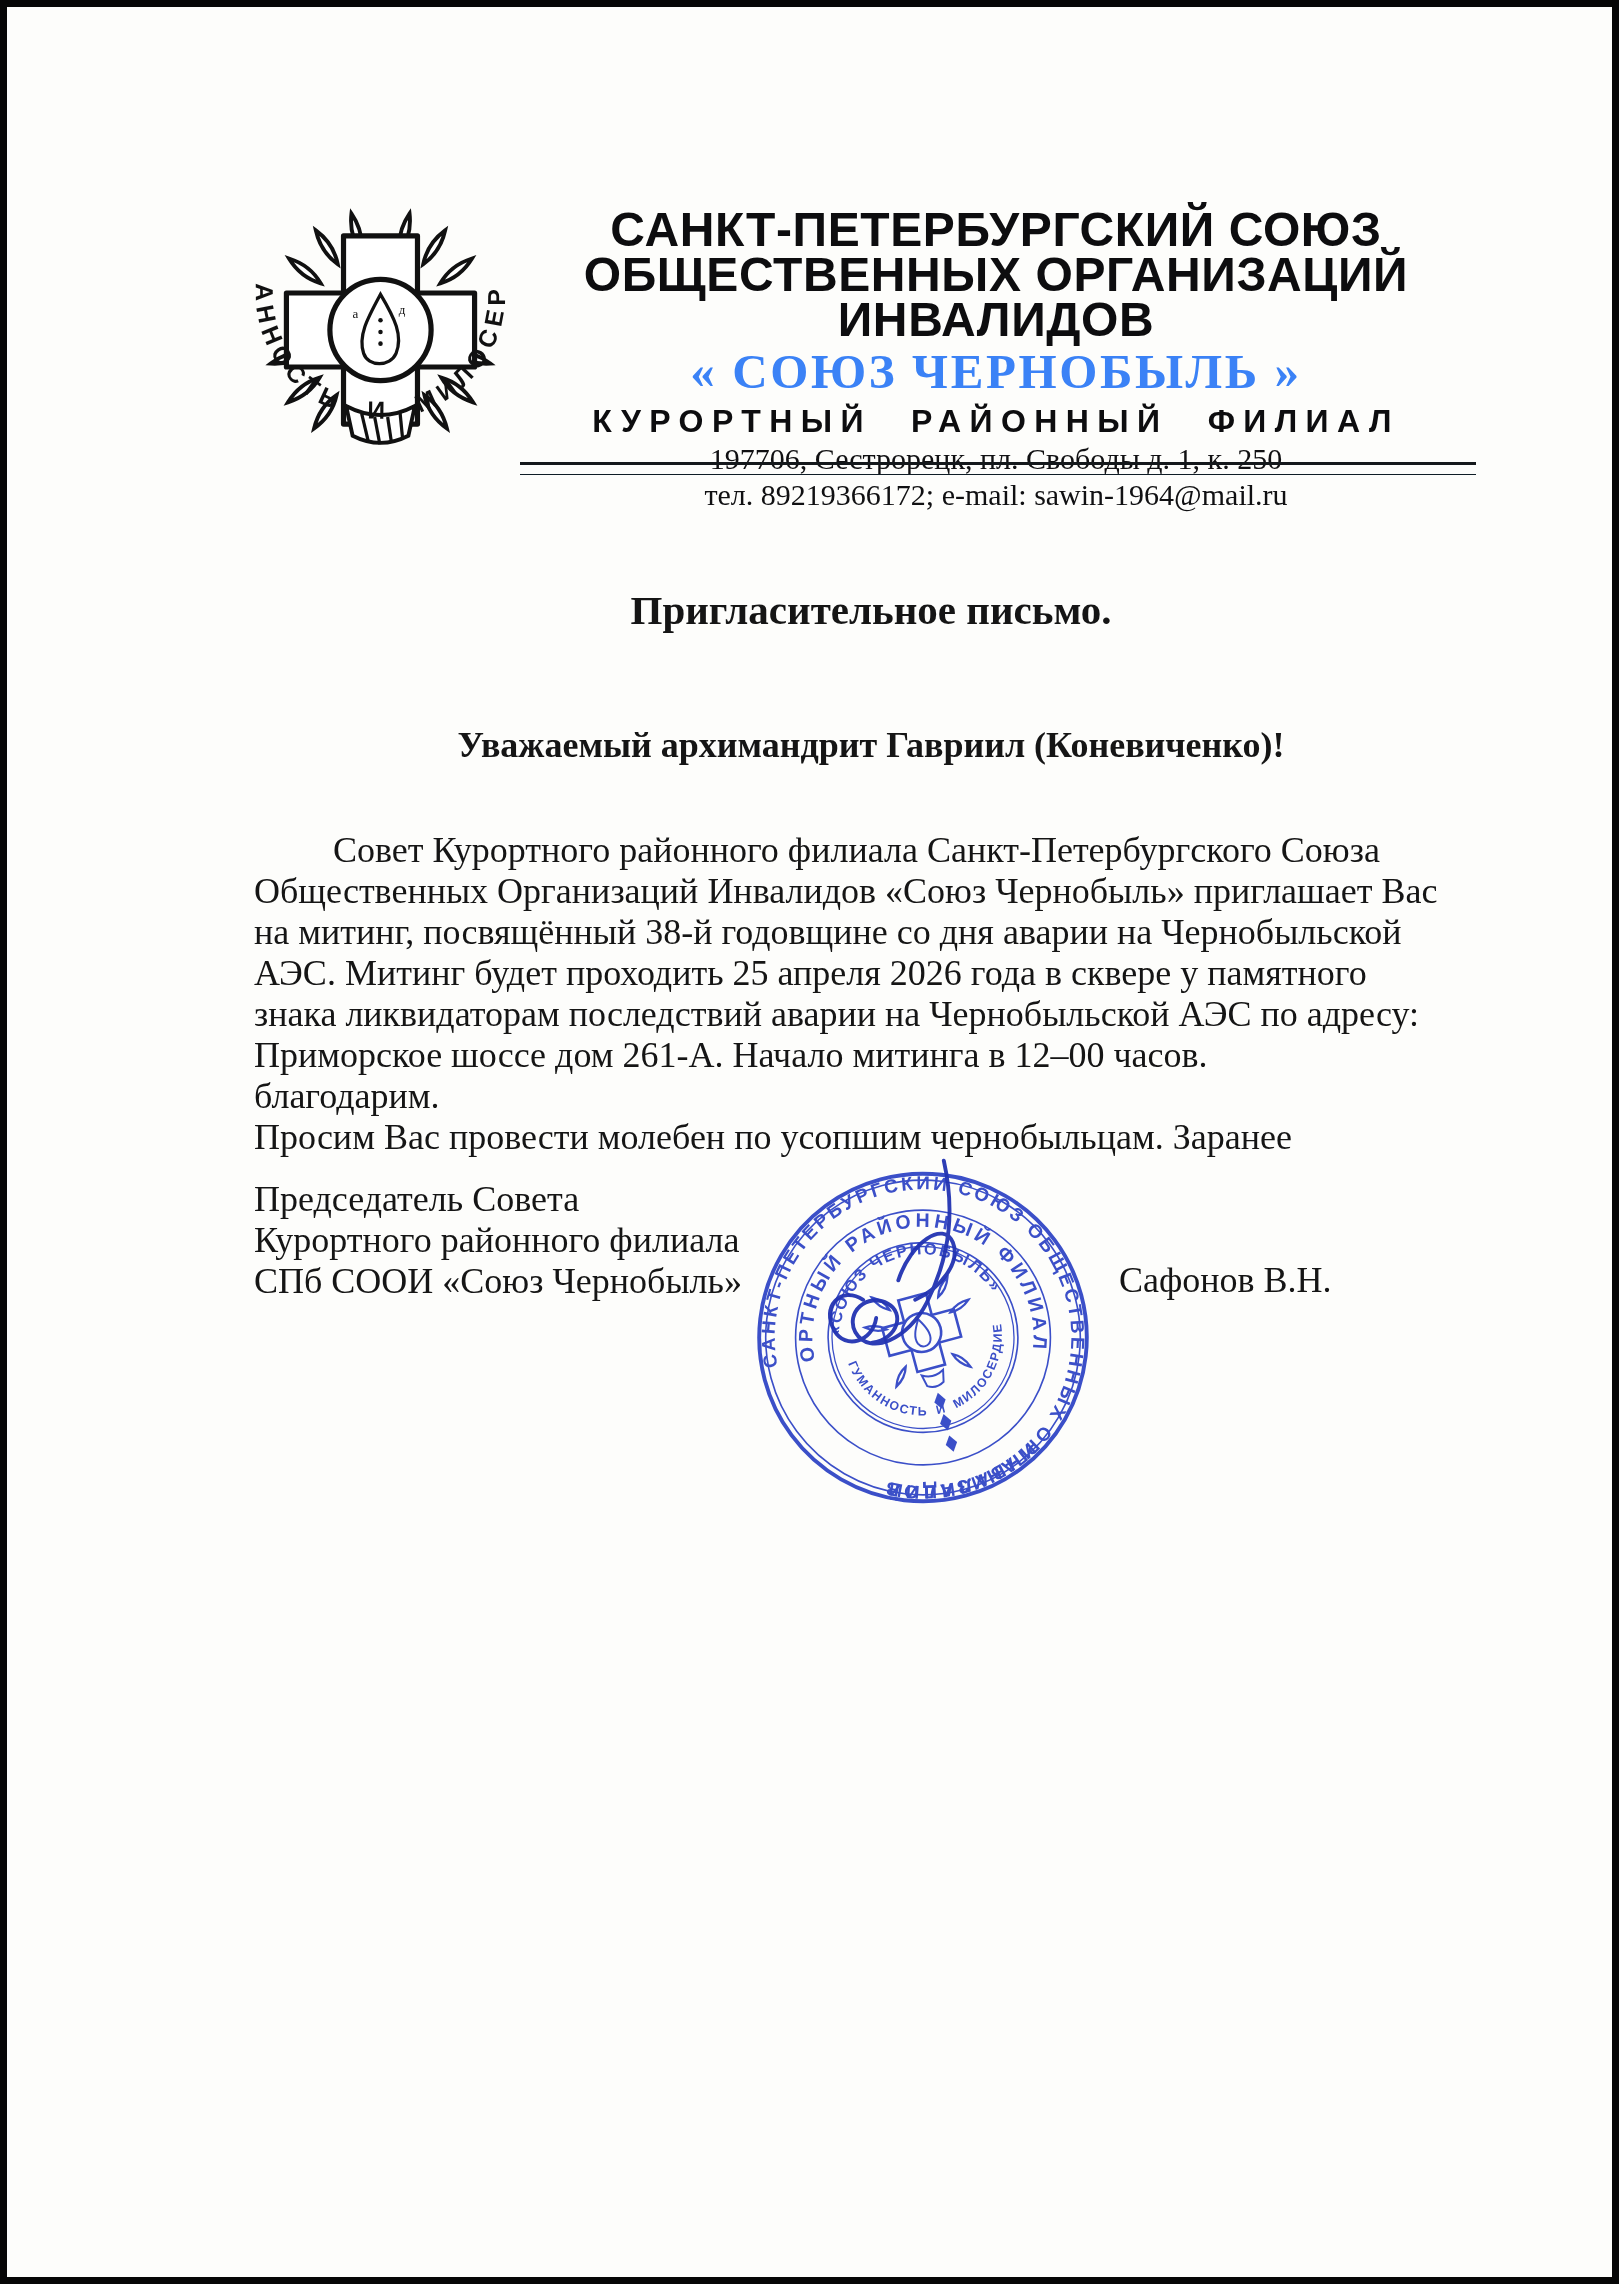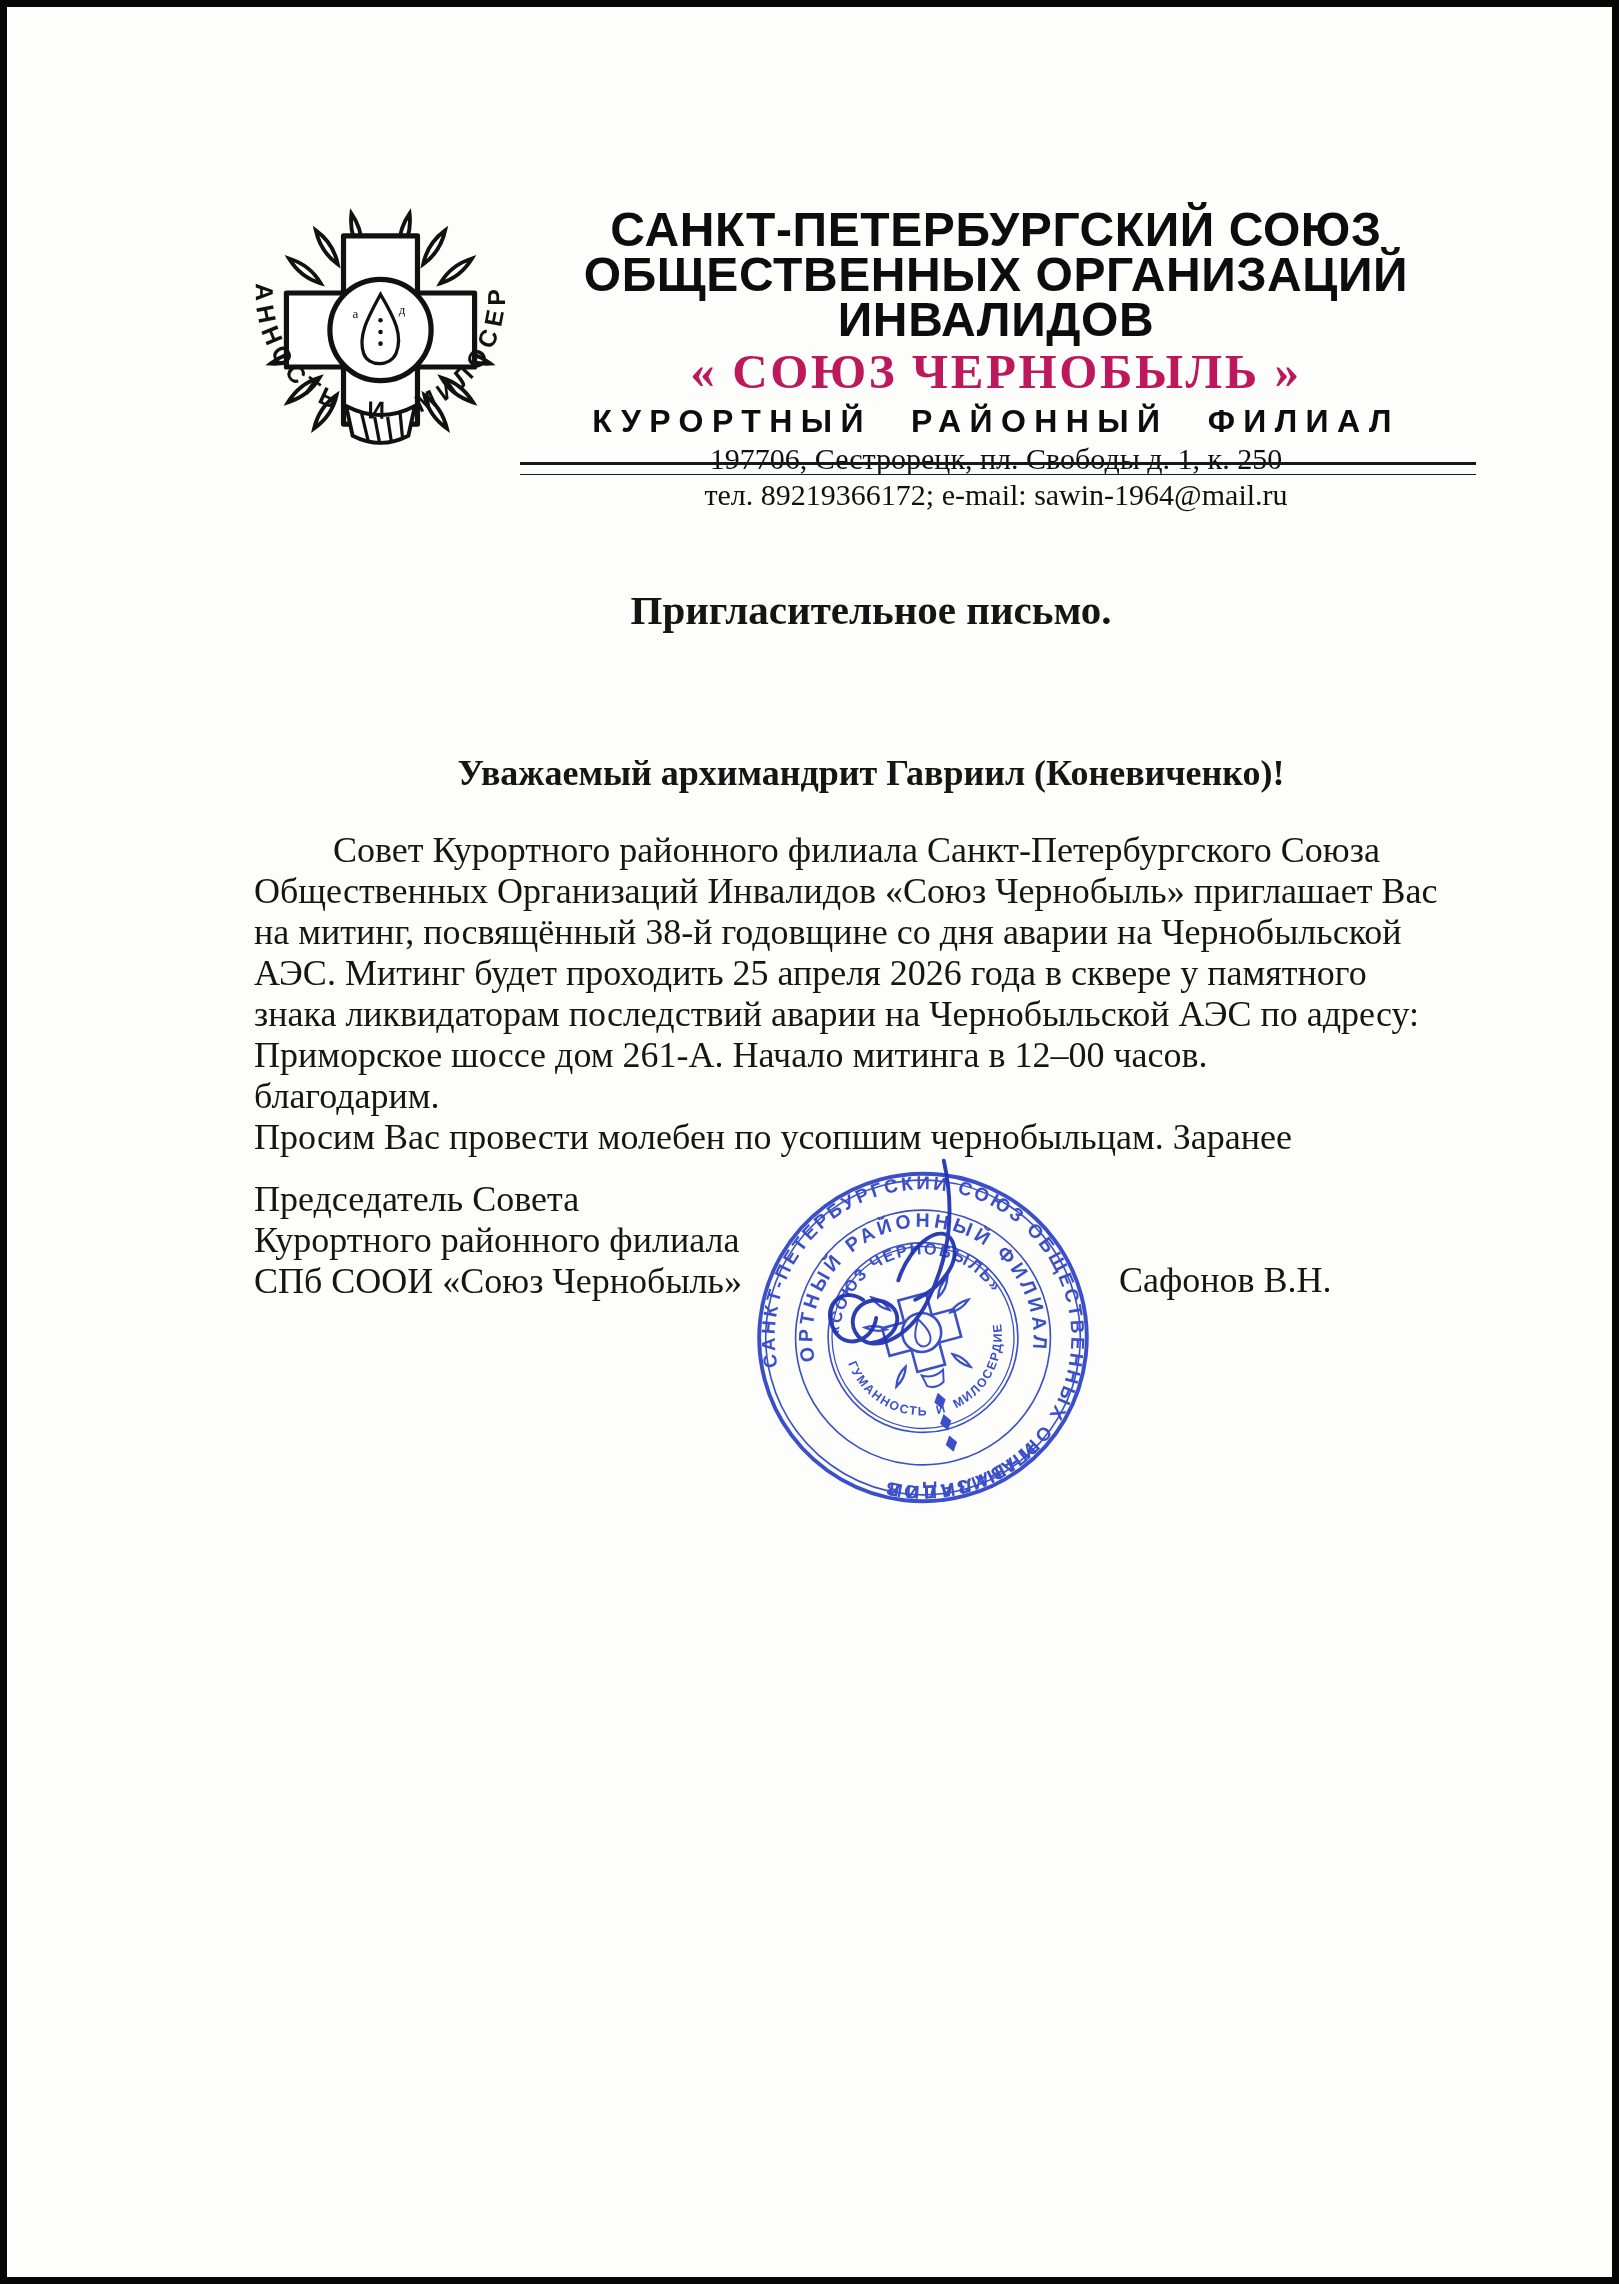"« СОЮЗ ЧЕРНОБЫЛЬ »" .lh-name { color: #be185d -> #3b82f6 }
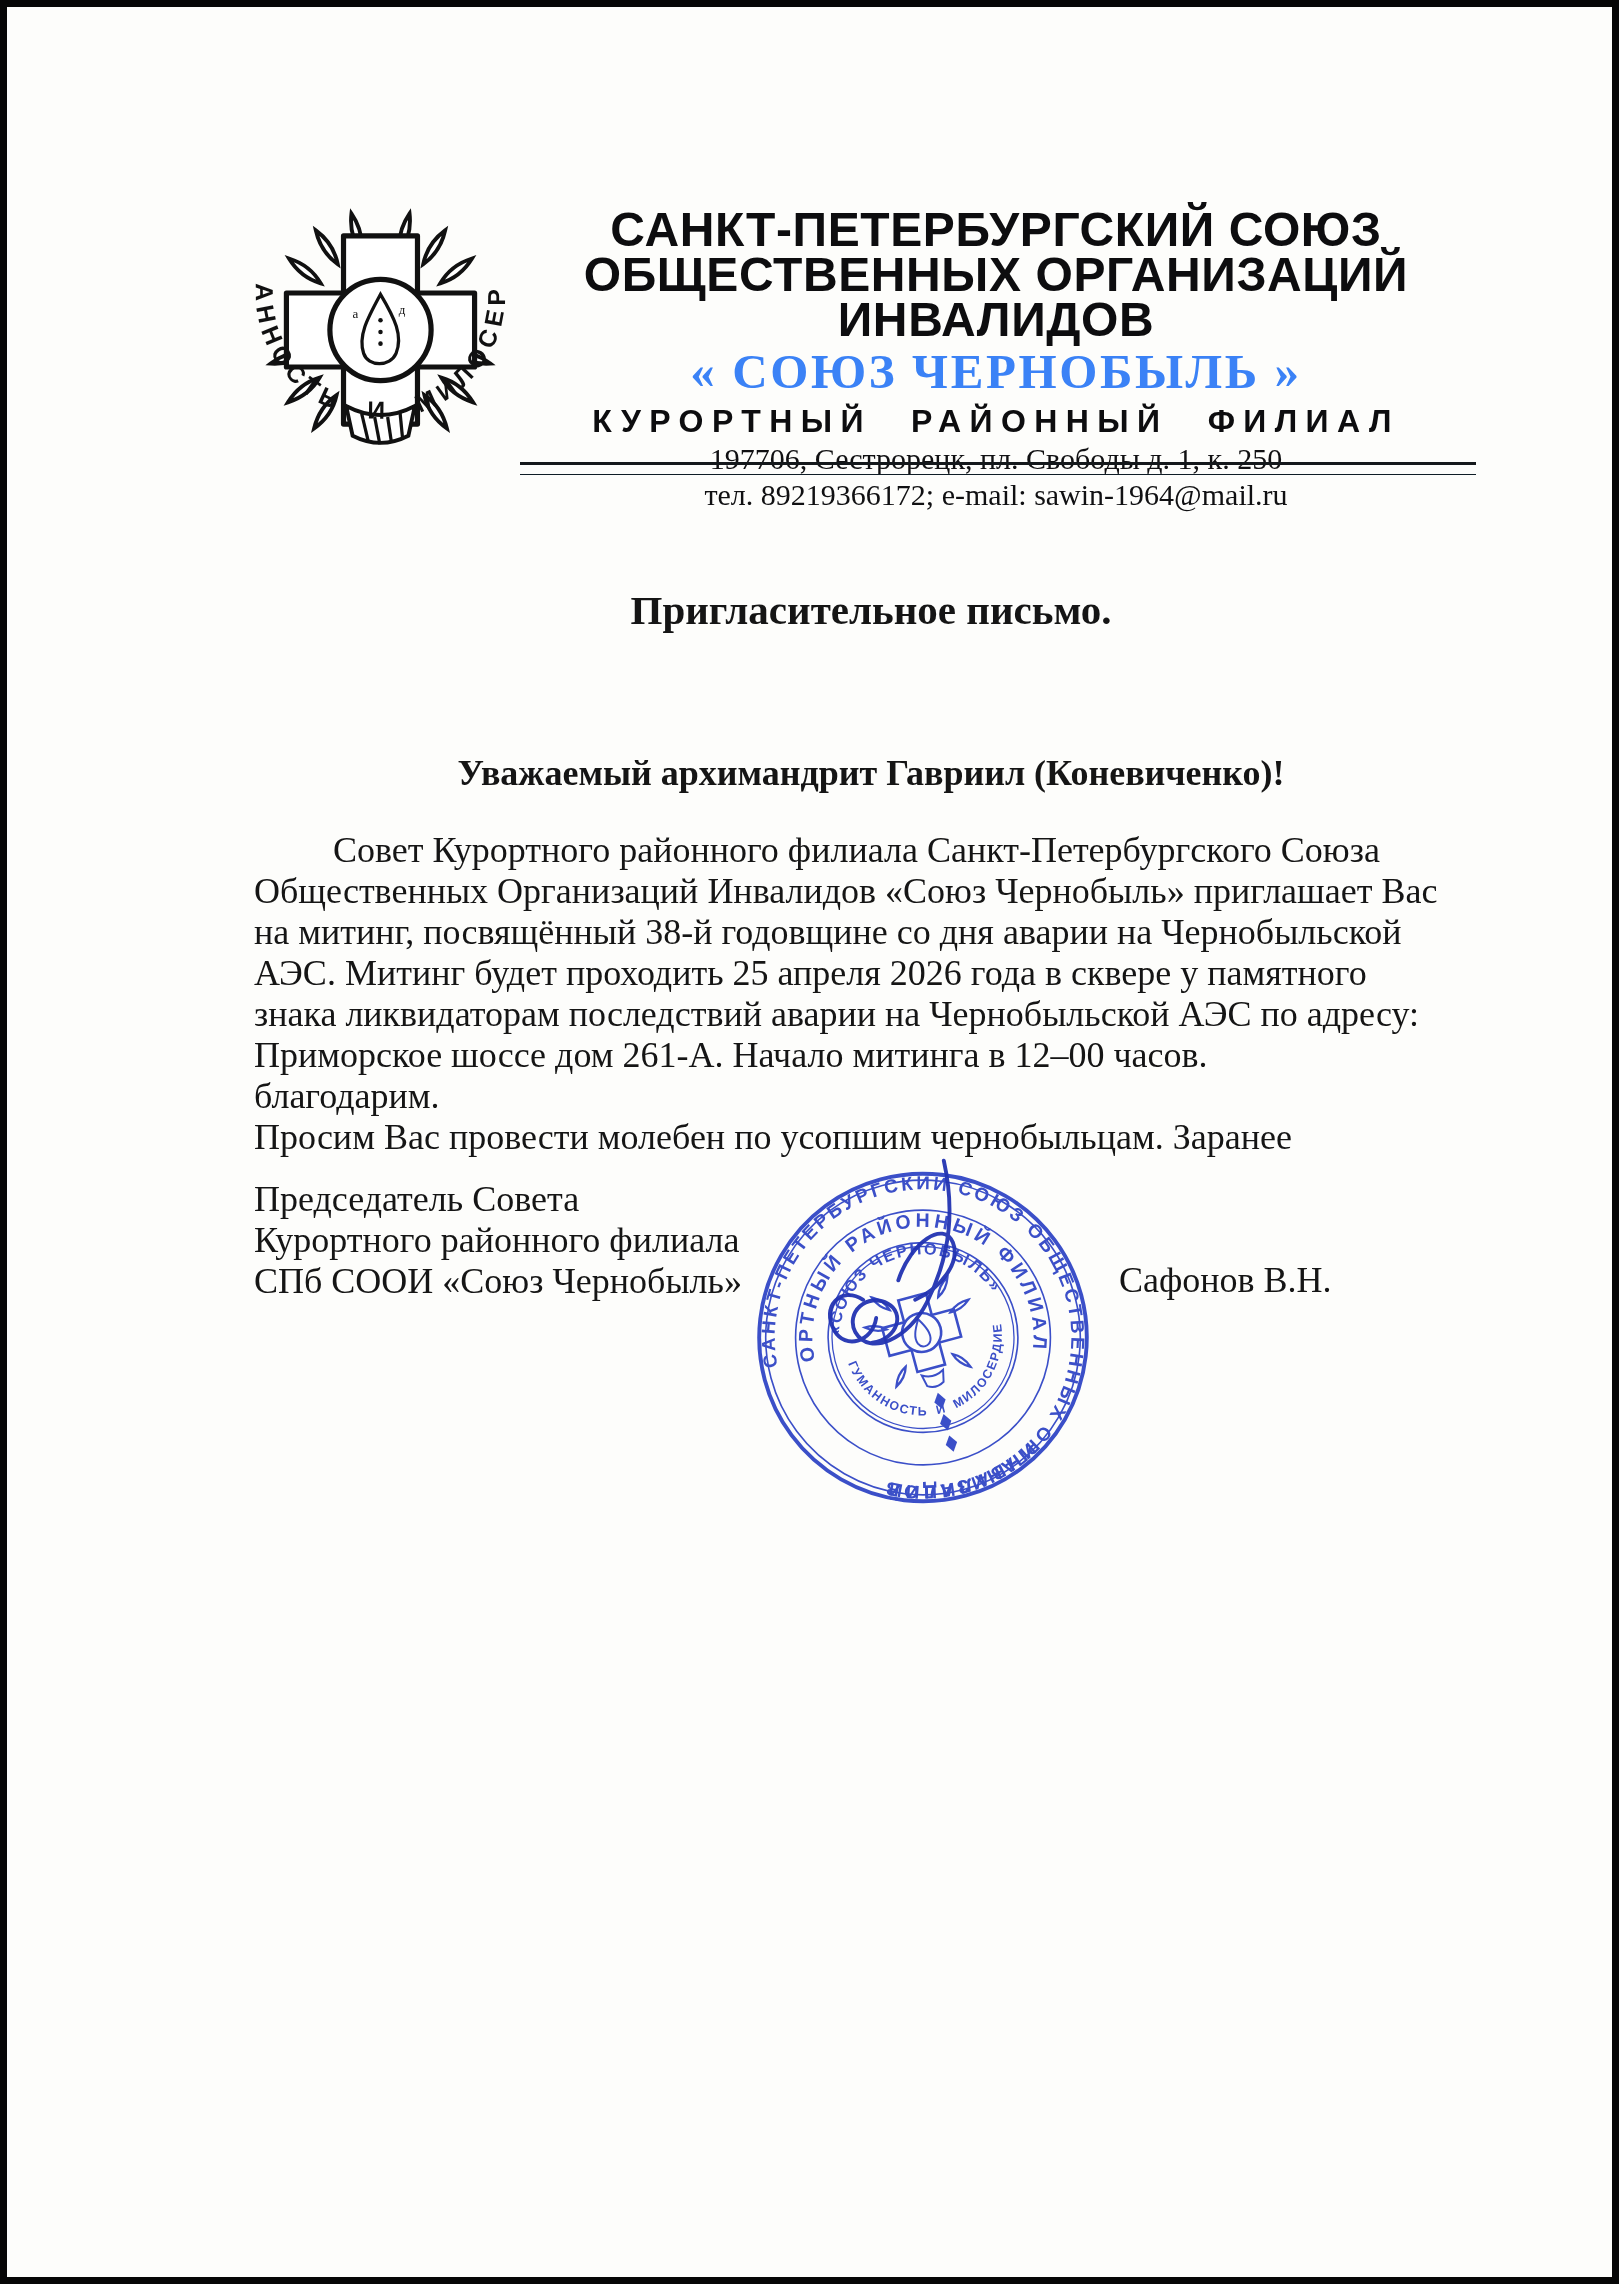"Уважаемый архимандрит Гавриил" .salutation { margin-top: 28px -> none }
